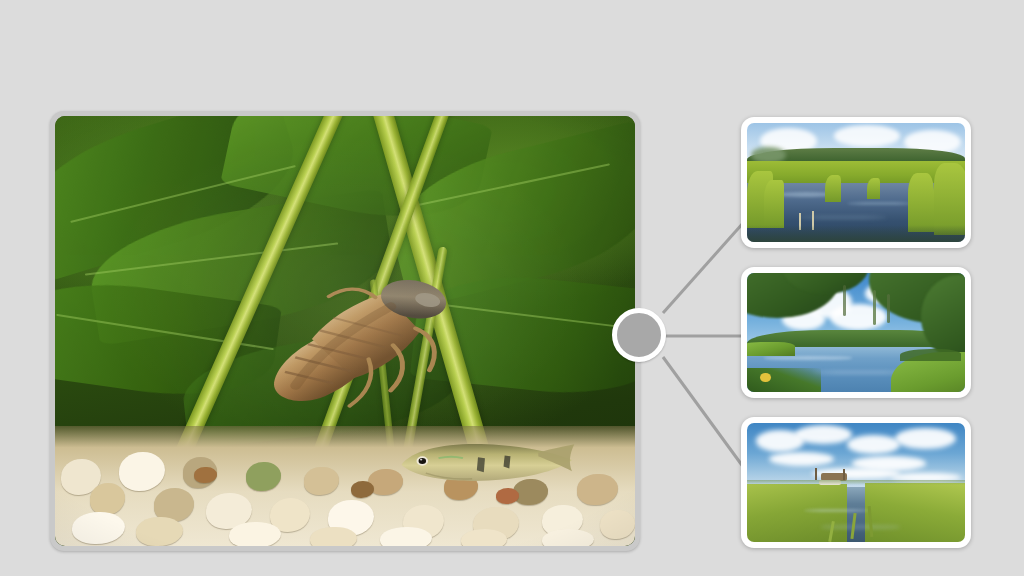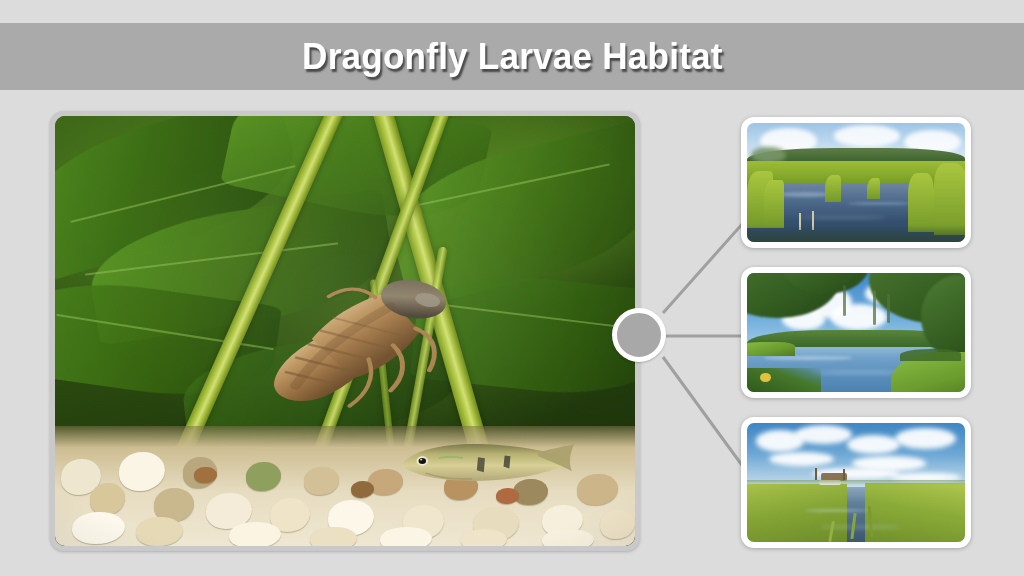"Dragonfly Larvae Habitat" div { html: <div> <div>Dragonfly Larvae Habitat</div> </div> -> none }
